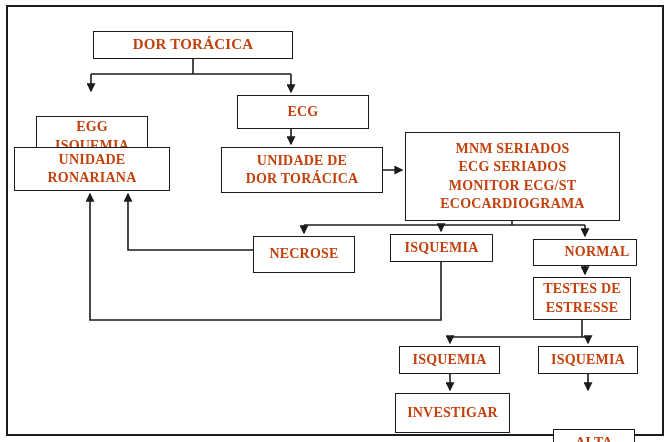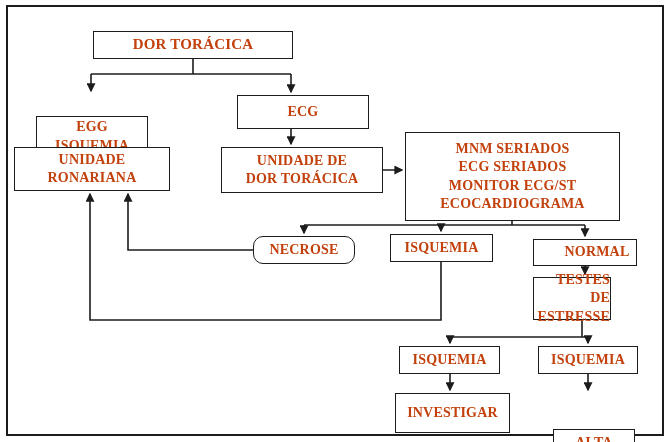"NECROSE" div.node { border-radius: 10px -> none; height: 28px -> 37px }
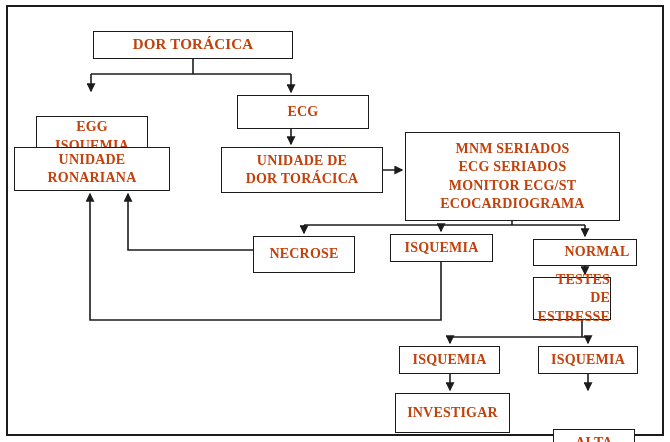"TESTES DE" div.node { text-align: right -> none; width: 78px -> 98px }
